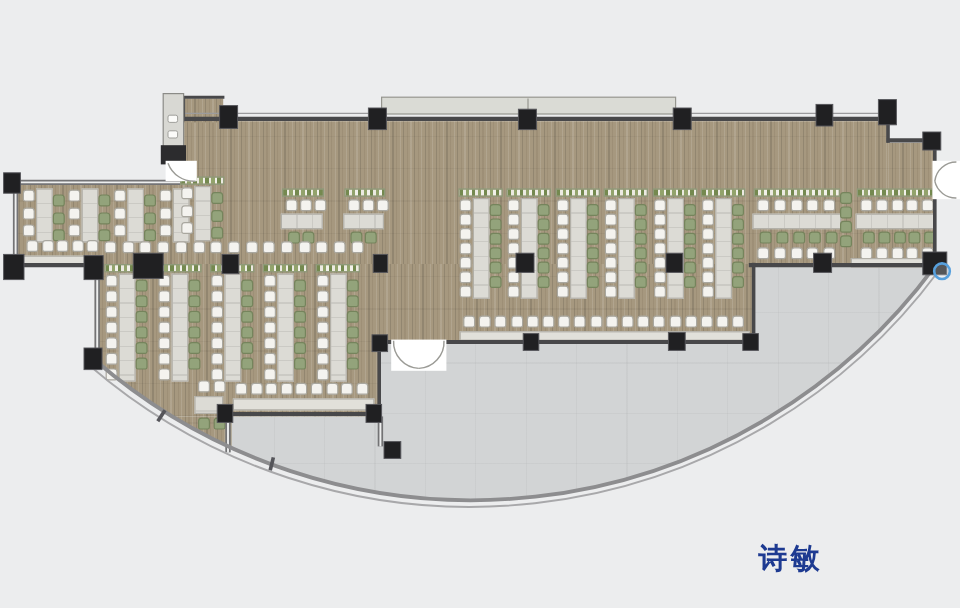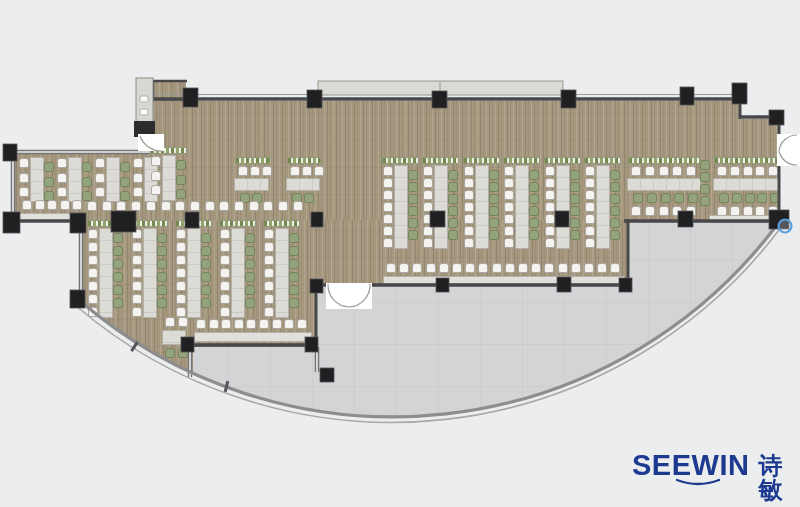"SEEWIN" span.wordmark { html: <span> <span>SEEWIN</span> <svg> <path></path> </svg> </span> -> none }
